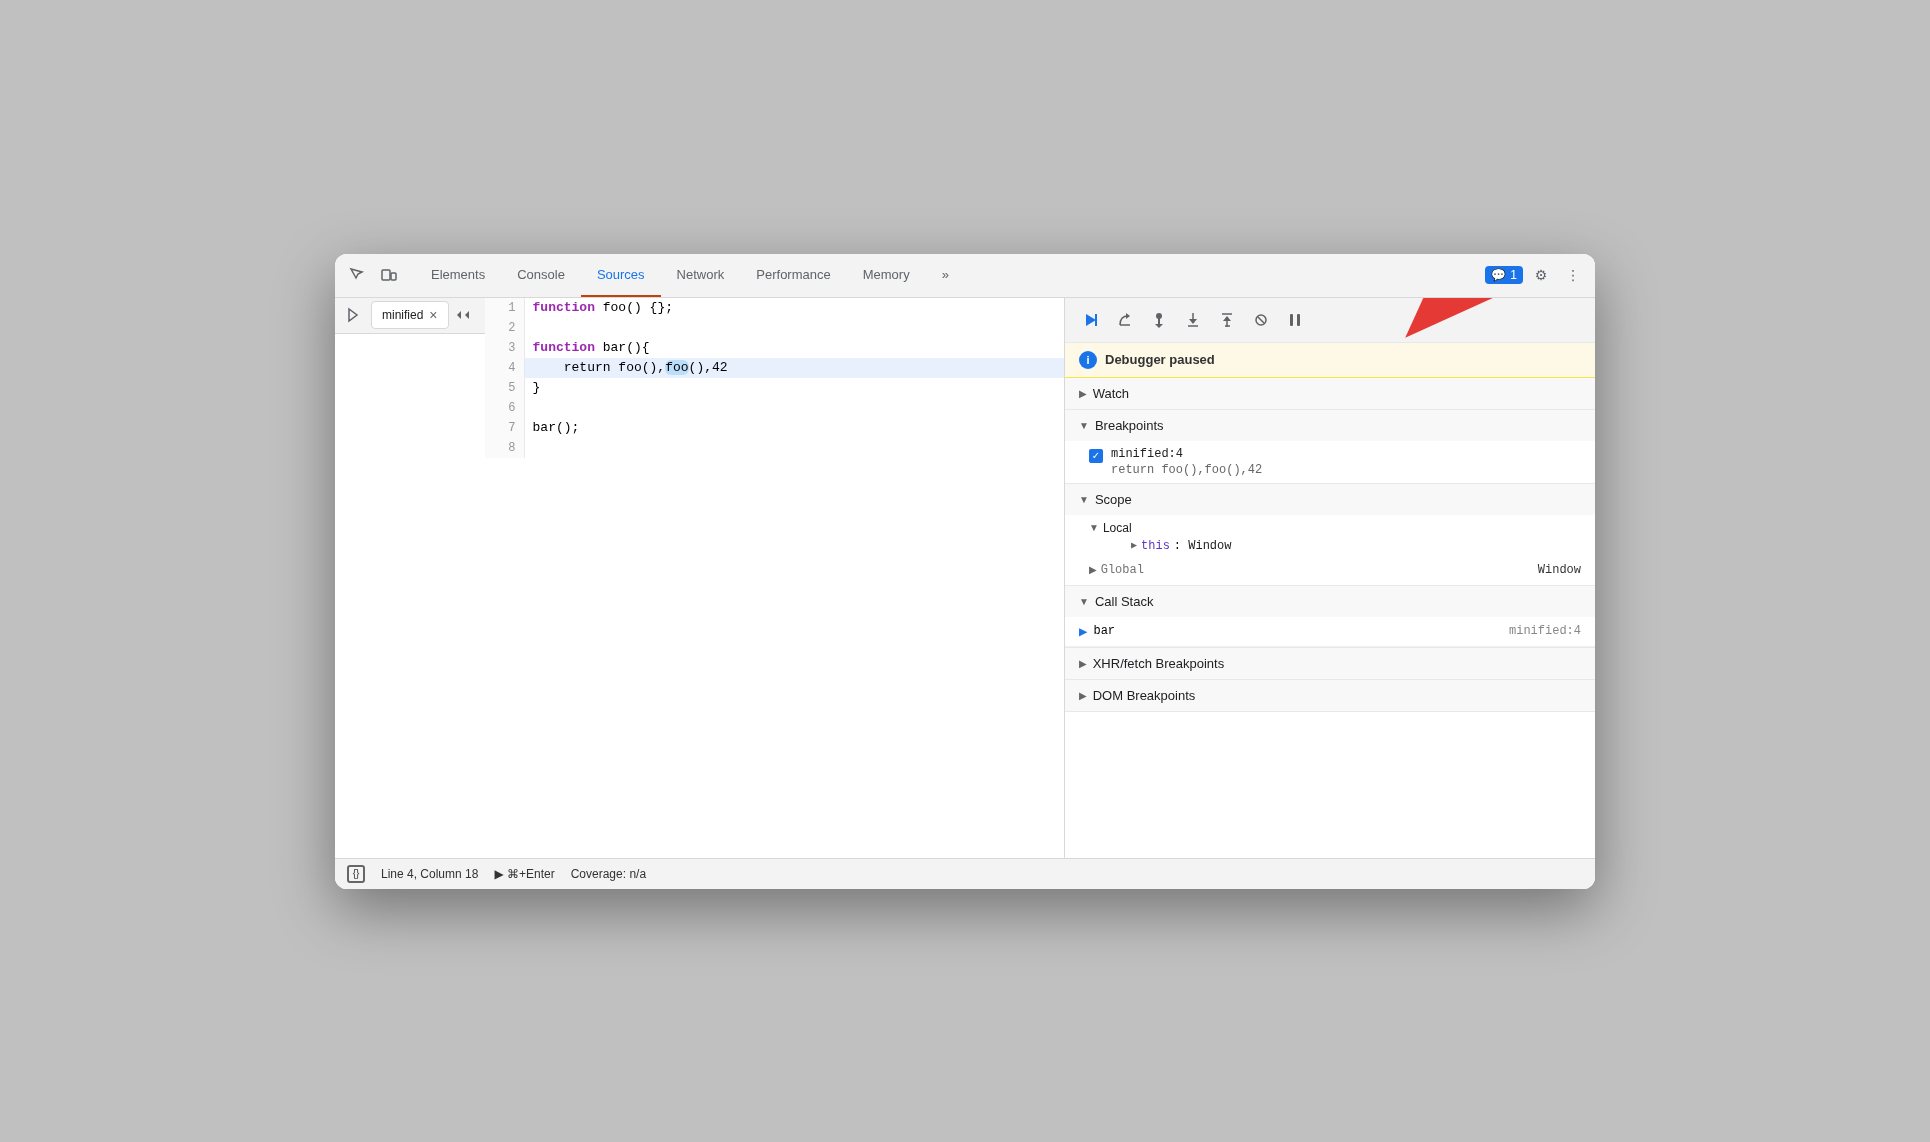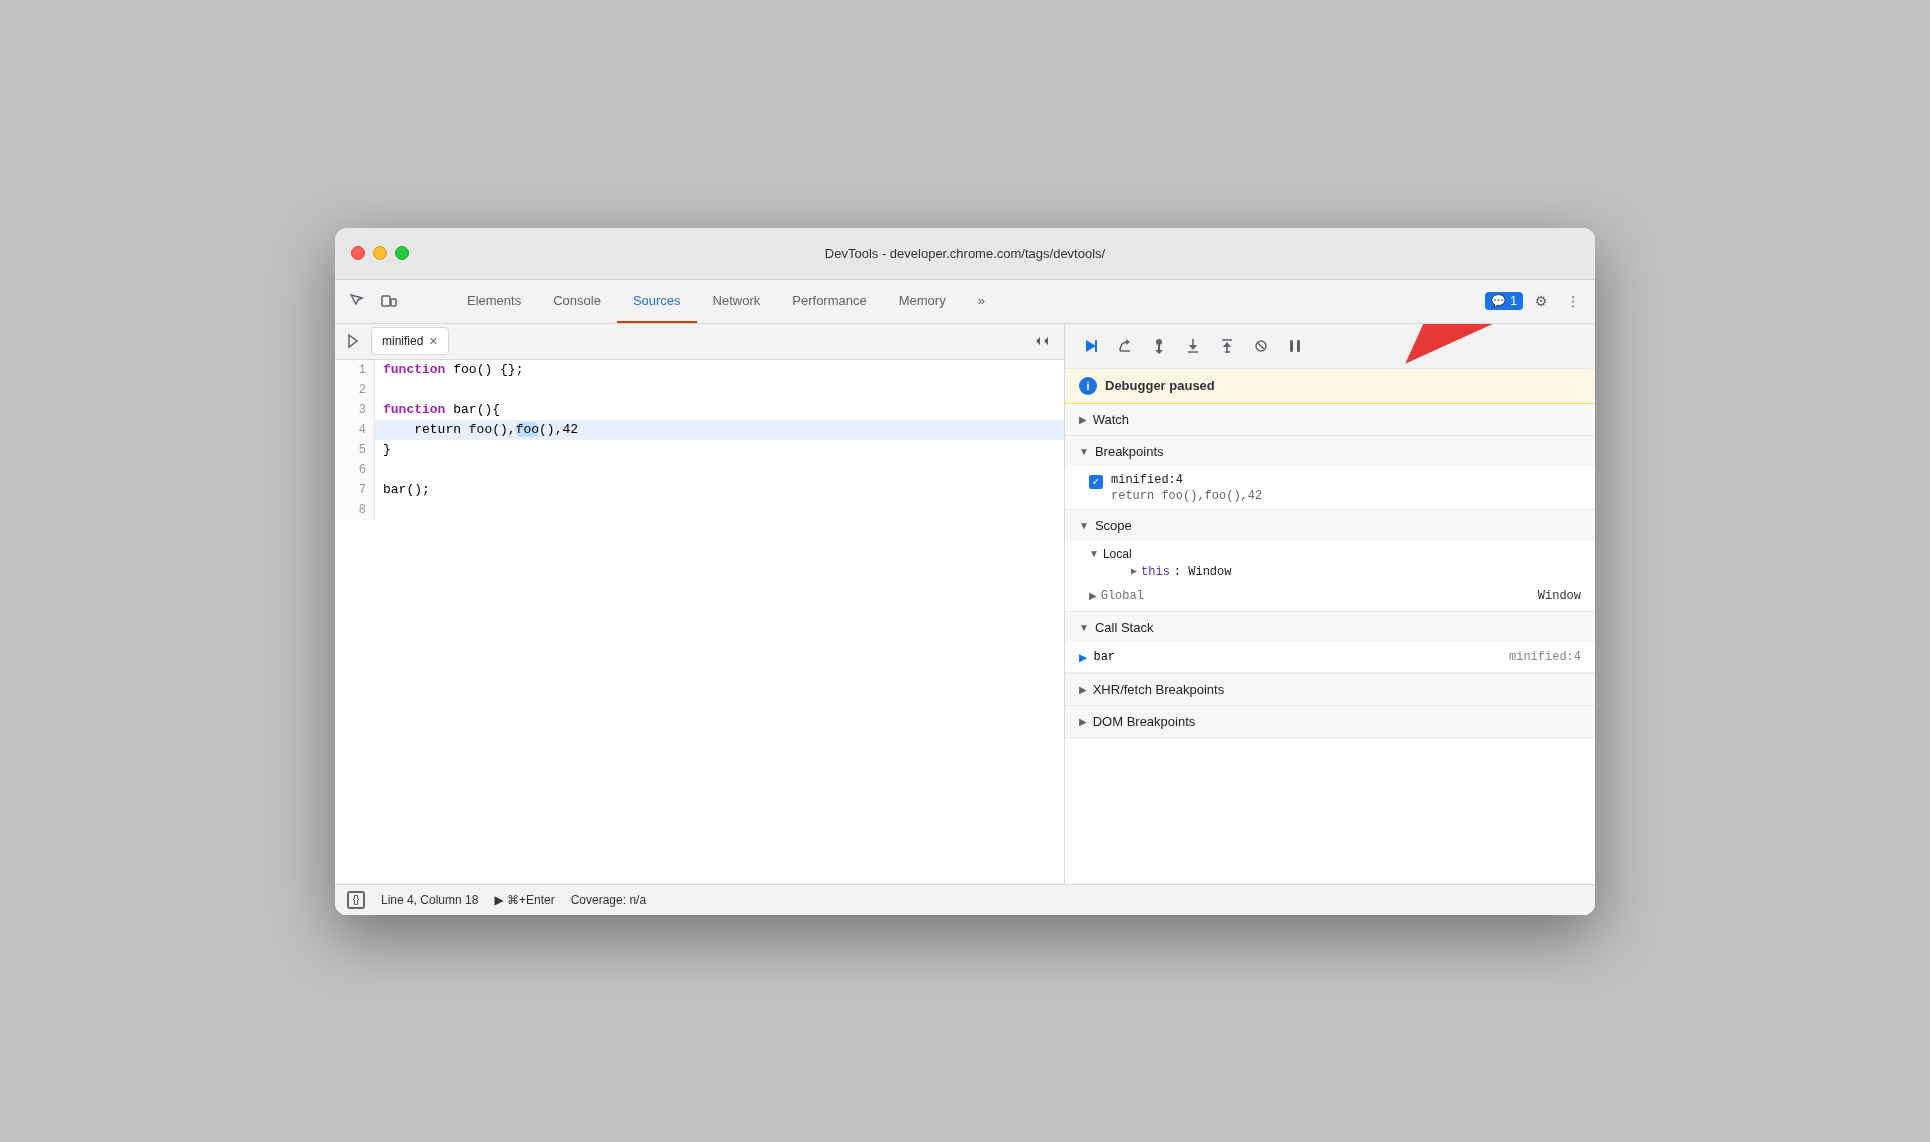"DevTools -" div.titlebar { html: <div> <div> <div></div> <div></div> <div></div> </div> <span>DevTools - developer.chrome.com/tags/devtools/</span> </div> -> none }
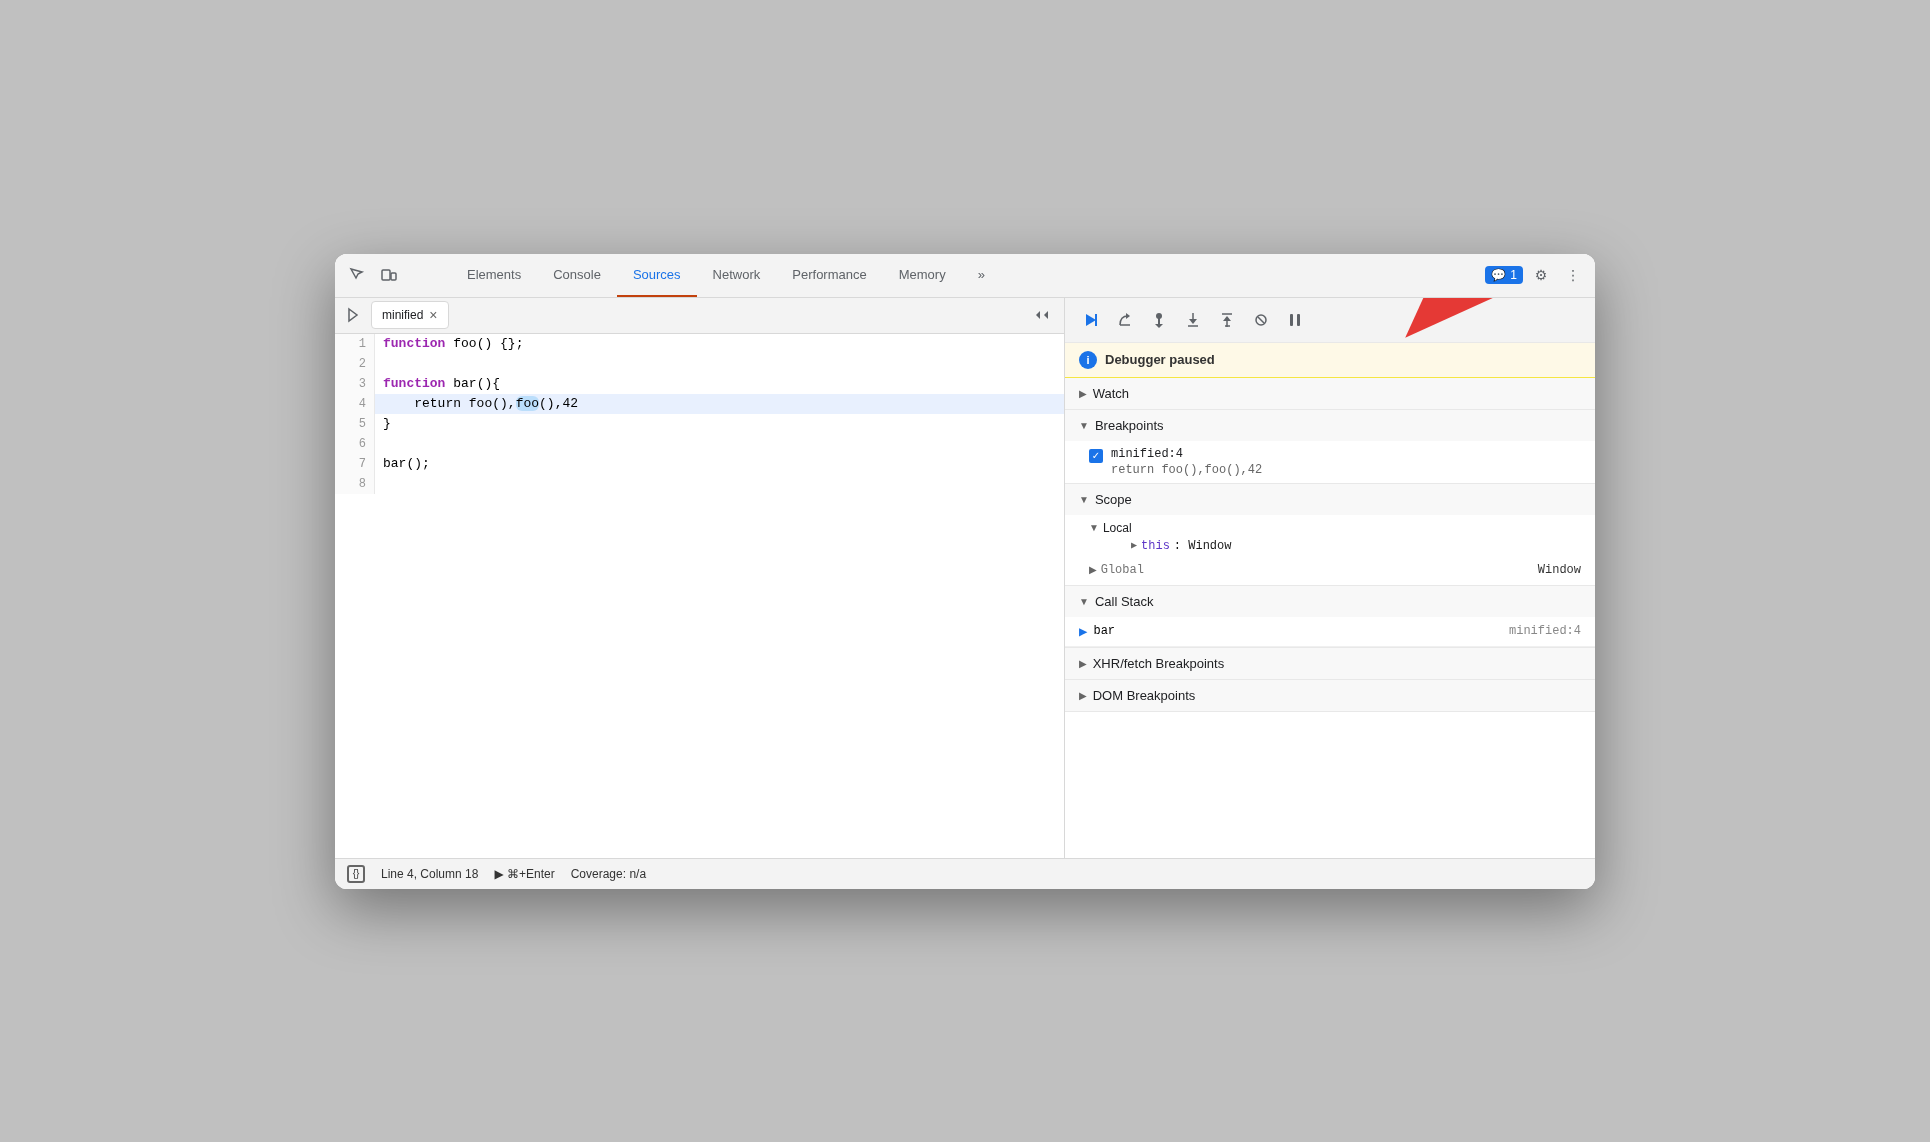"Elements" .devtools-toolbar { gap: 36px -> none }
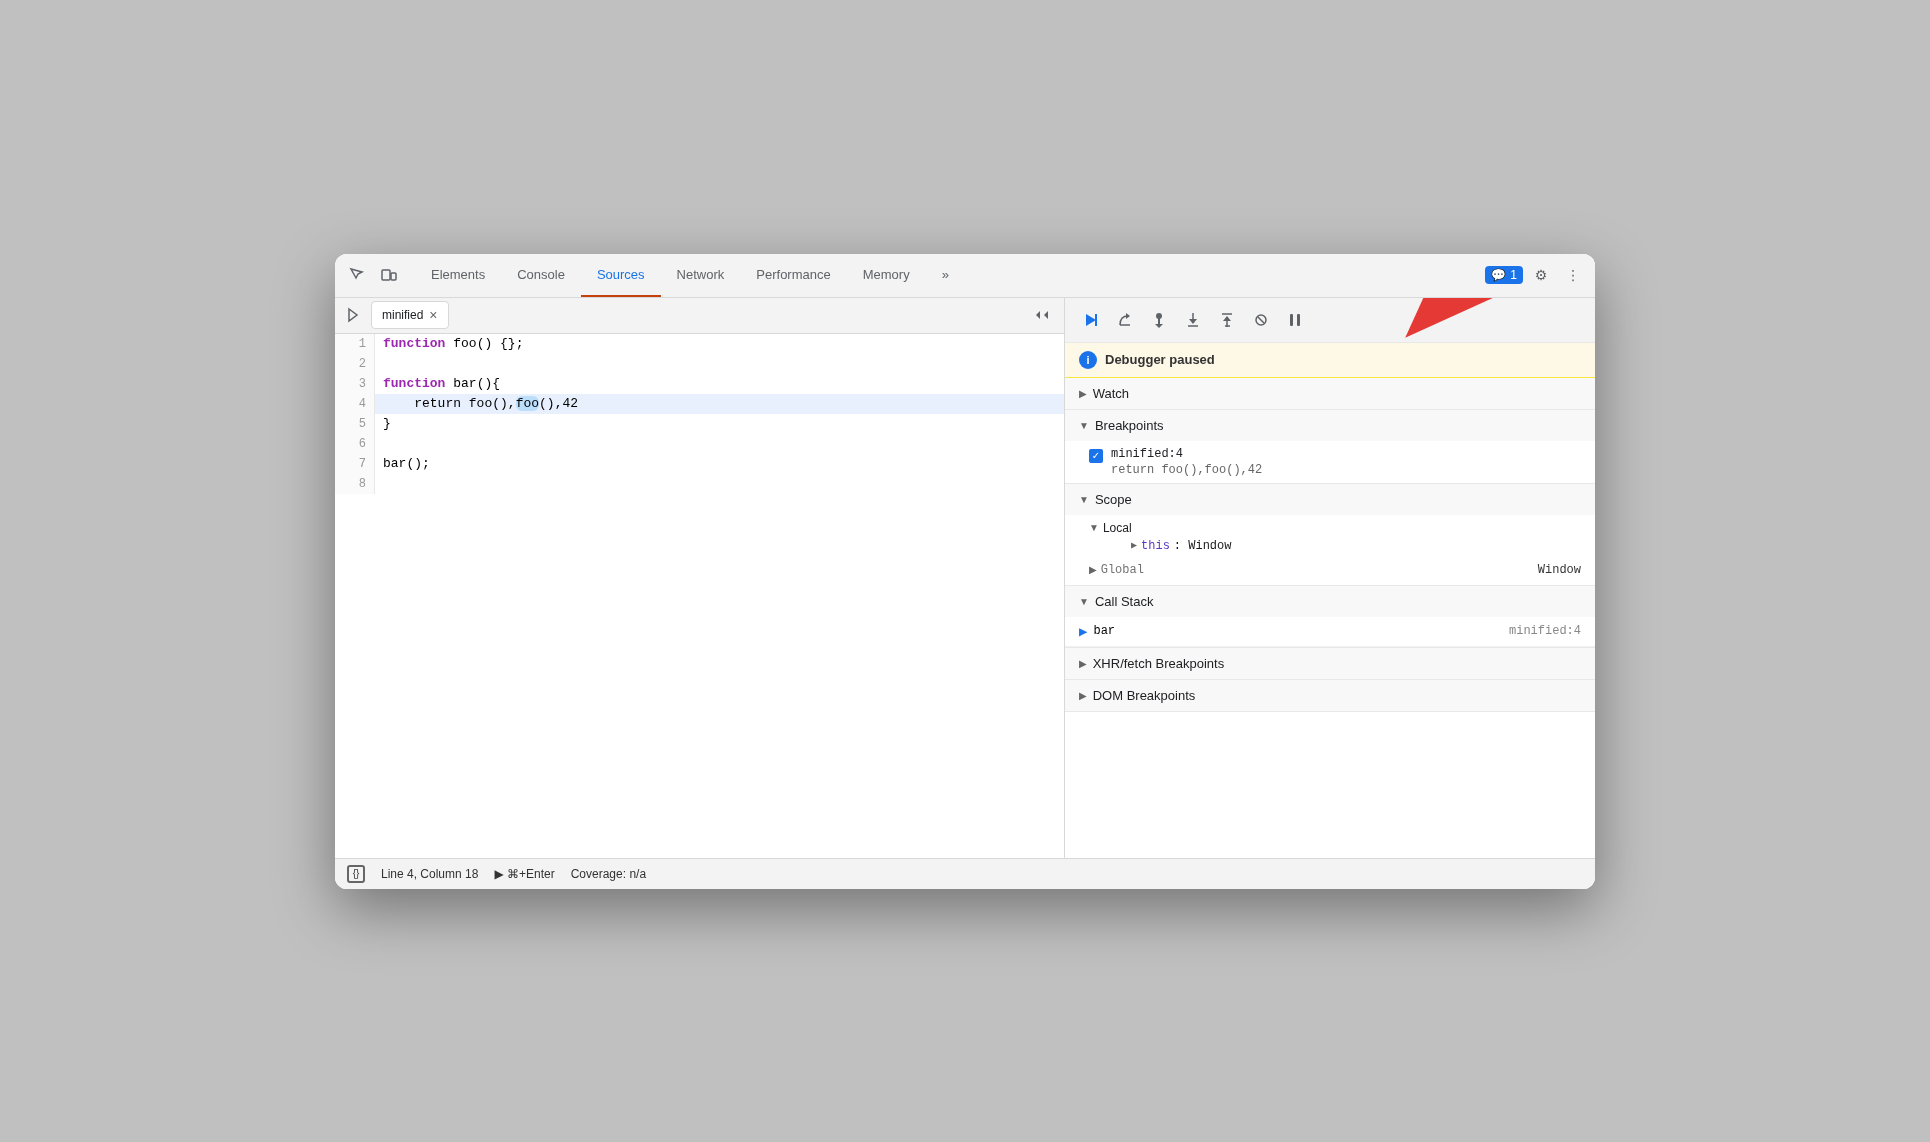"minified" .left-panel { flex-direction: column -> row }
